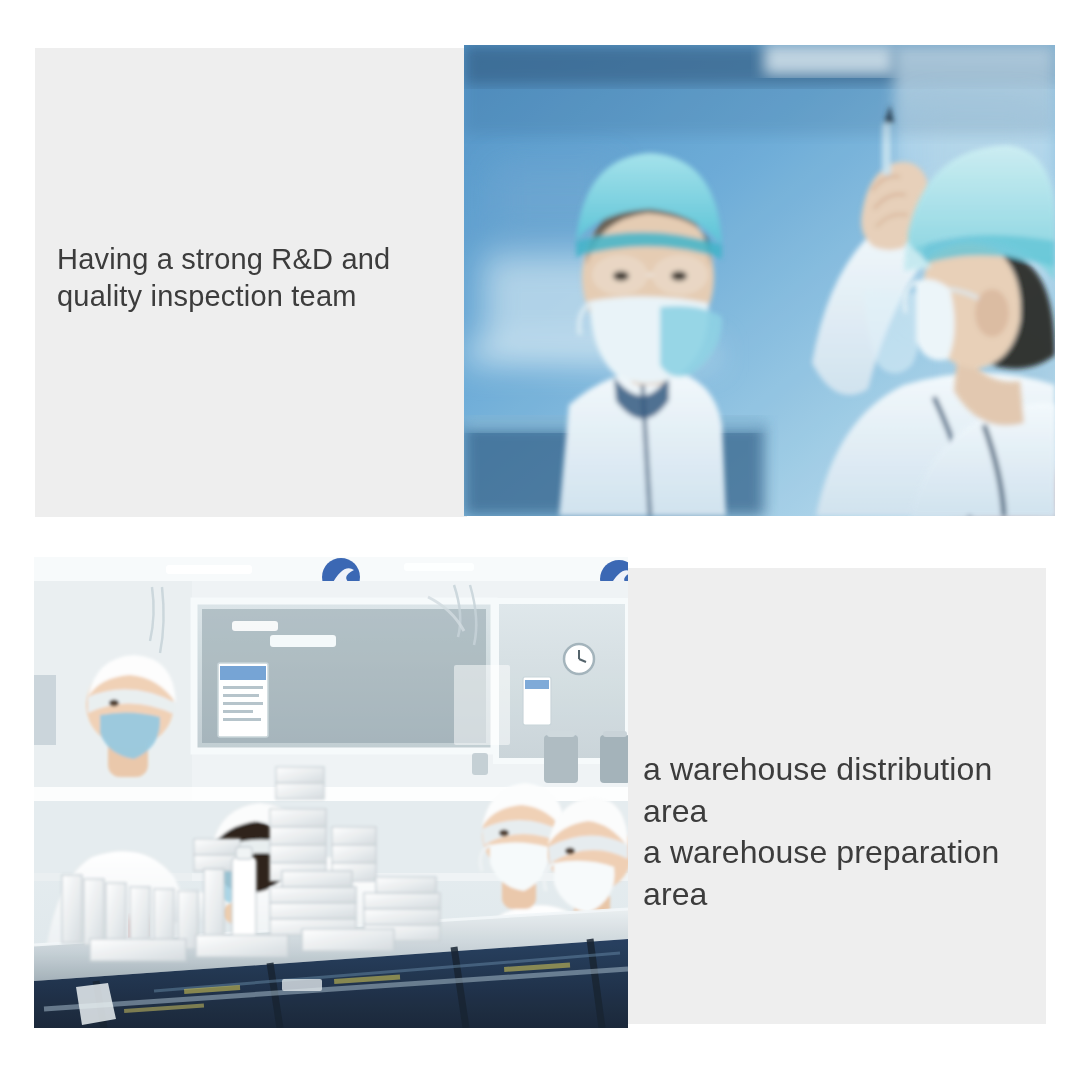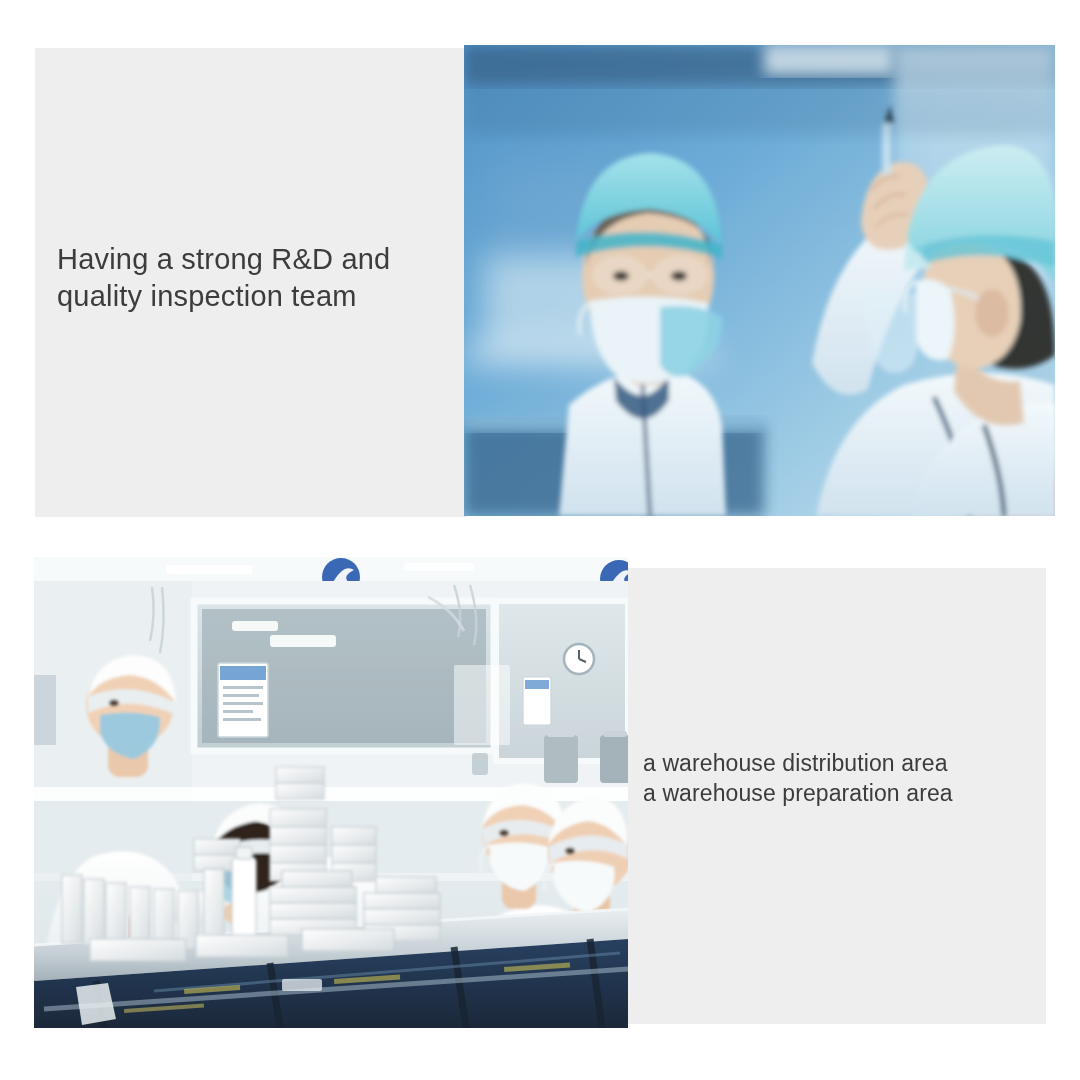"a warehouse distribution area" .caption-bottom { font-size: 23px -> 32px }
